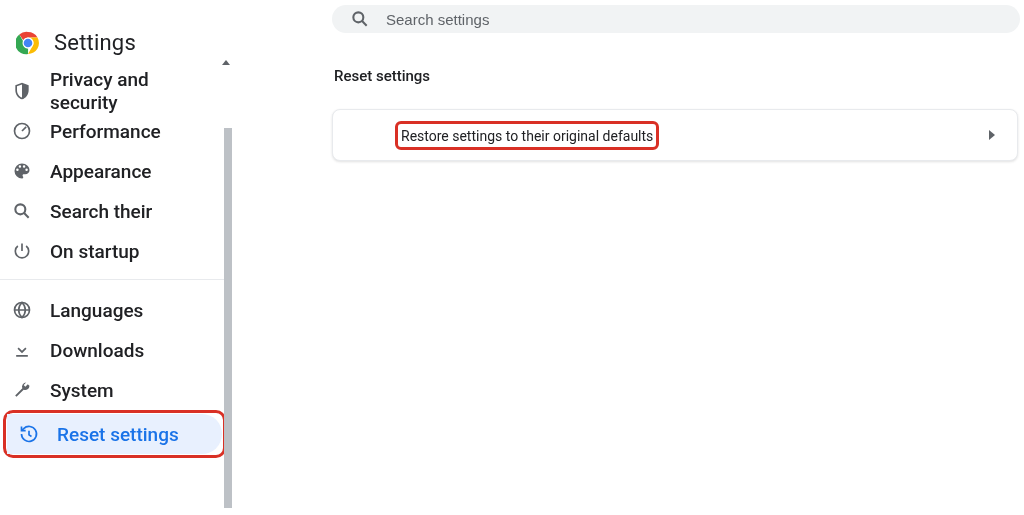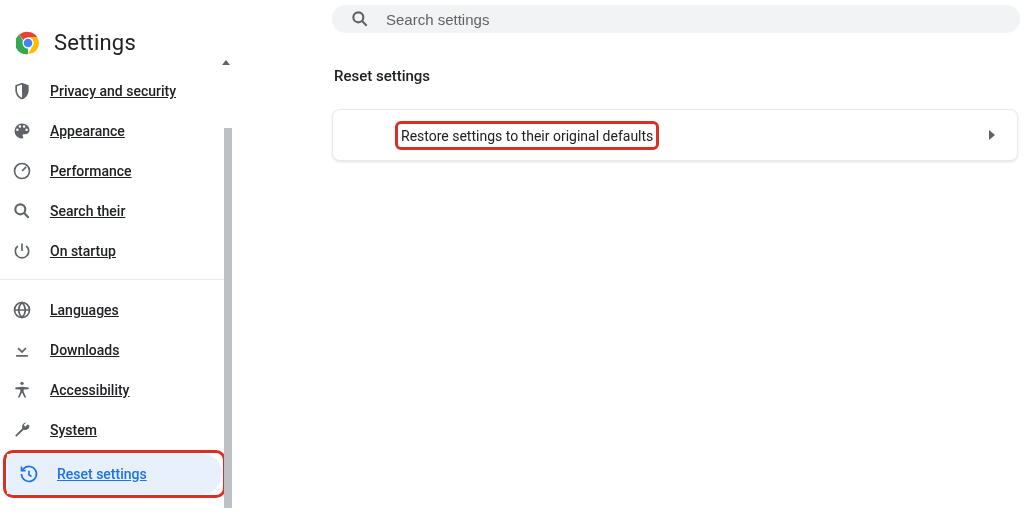"Privacy and security" .sidebar-item .label { font-size: 14px -> 19px; text-decoration: underline -> none }
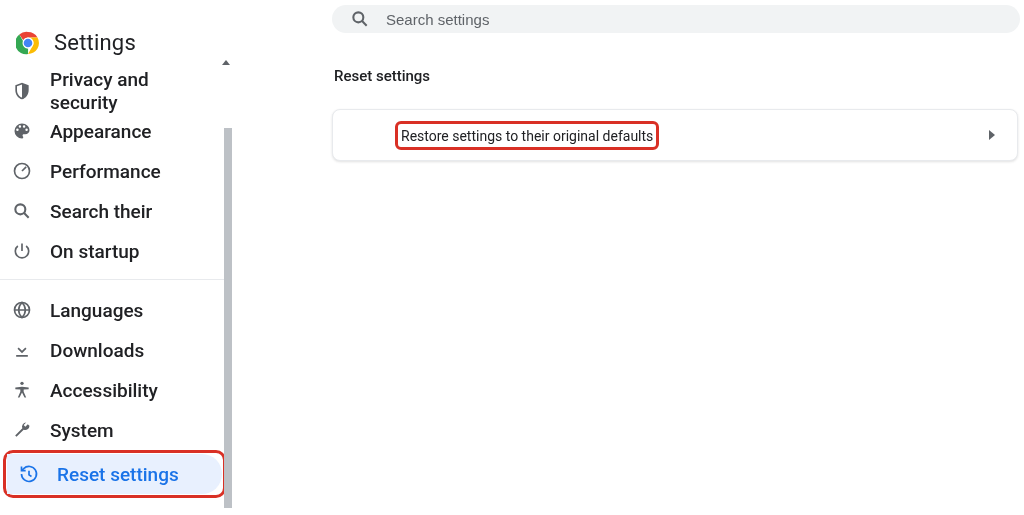"Appearance" div.sidebar-item { order: before "Performance" -> after "Performance" }
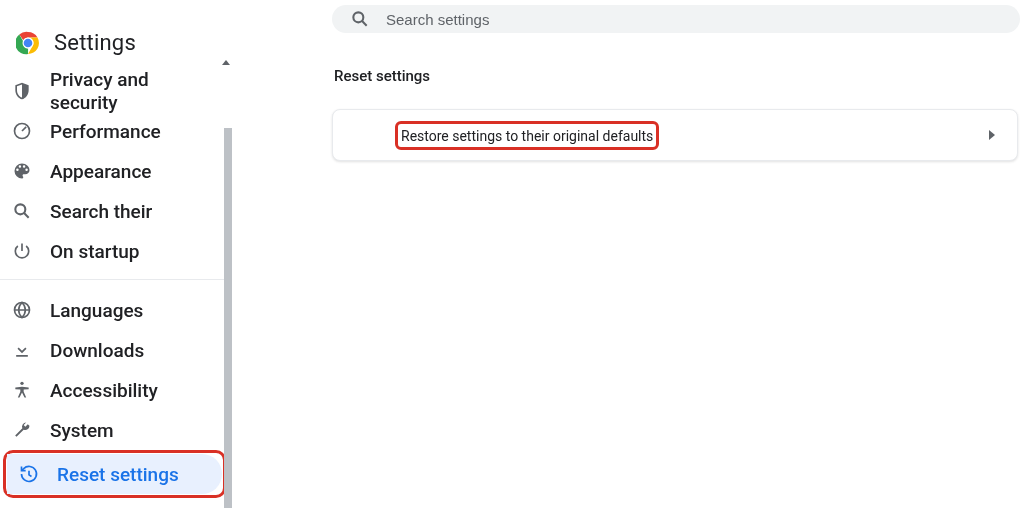"Accessibility" div.sidebar-item { html: <div> <span> <svg> <circle></circle> <path></path> </svg> </span> <span>Accessibility</span> </div> -> none }
